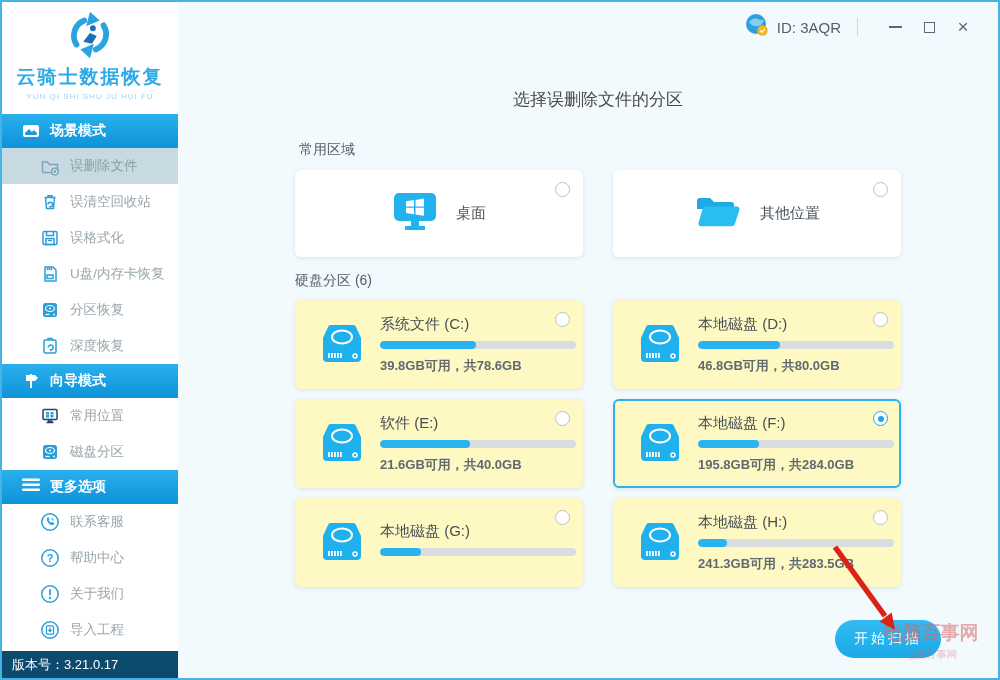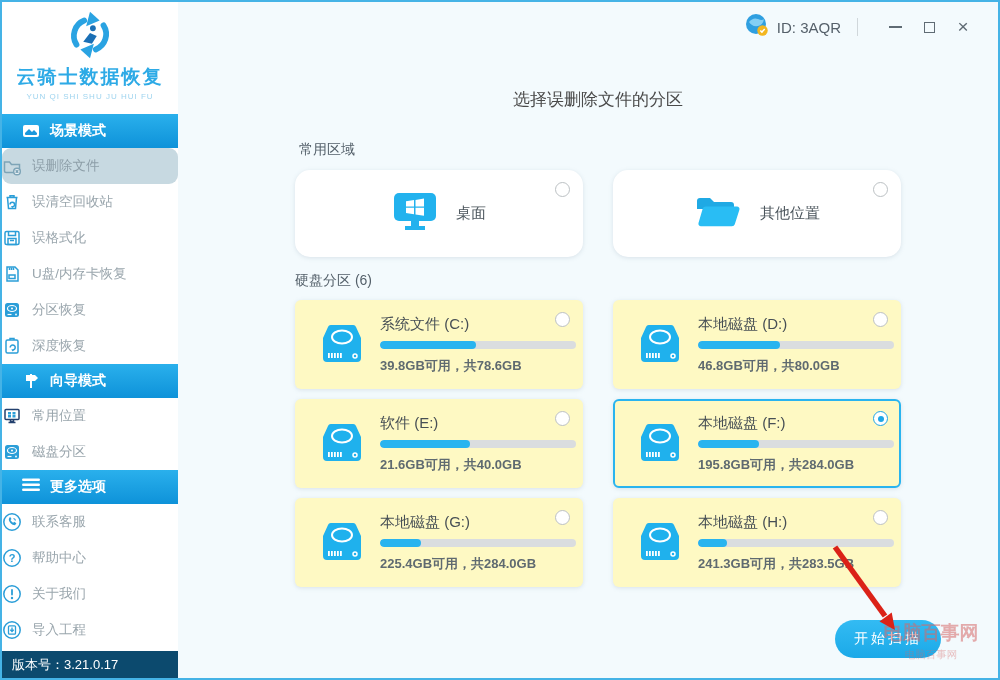"误删除文件" .side-item { border-radius: 9px -> none; padding-left: none -> 38px }
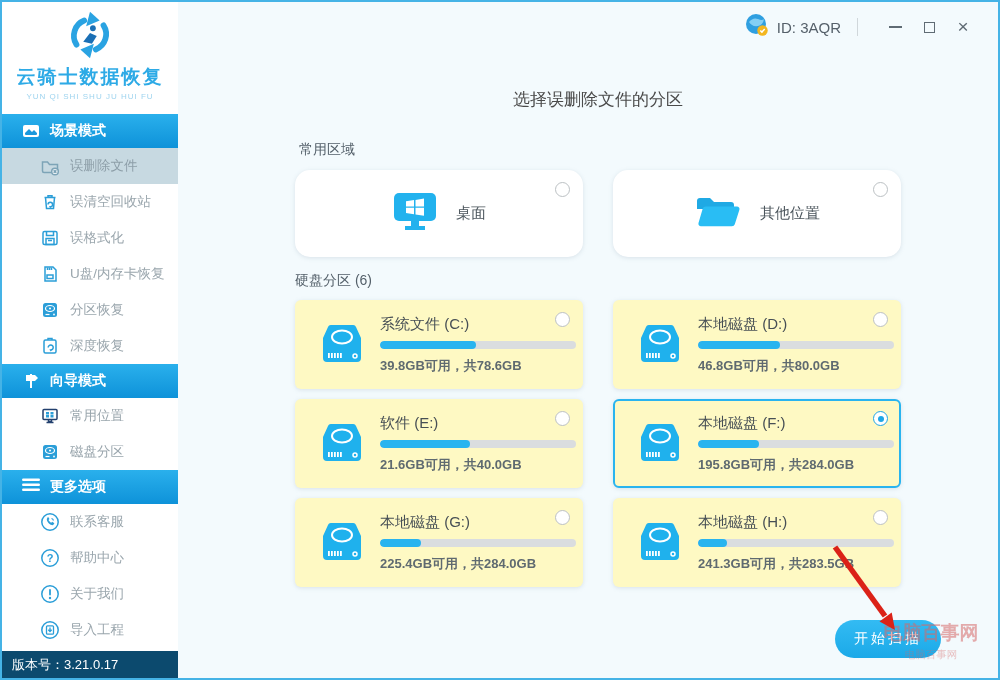"桌面" .place-card { border-radius: 15px -> 6px }
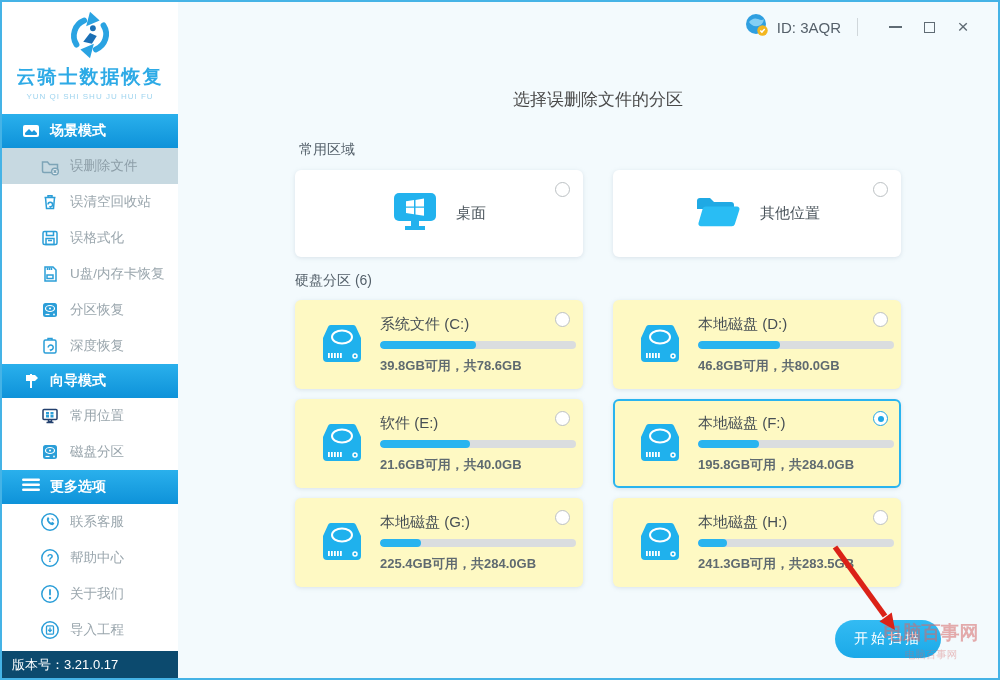"225.4GB可用，共284.0GB" div.part-detail { html: <div>225.4GB可用，共284.0GB</div> -> none }
